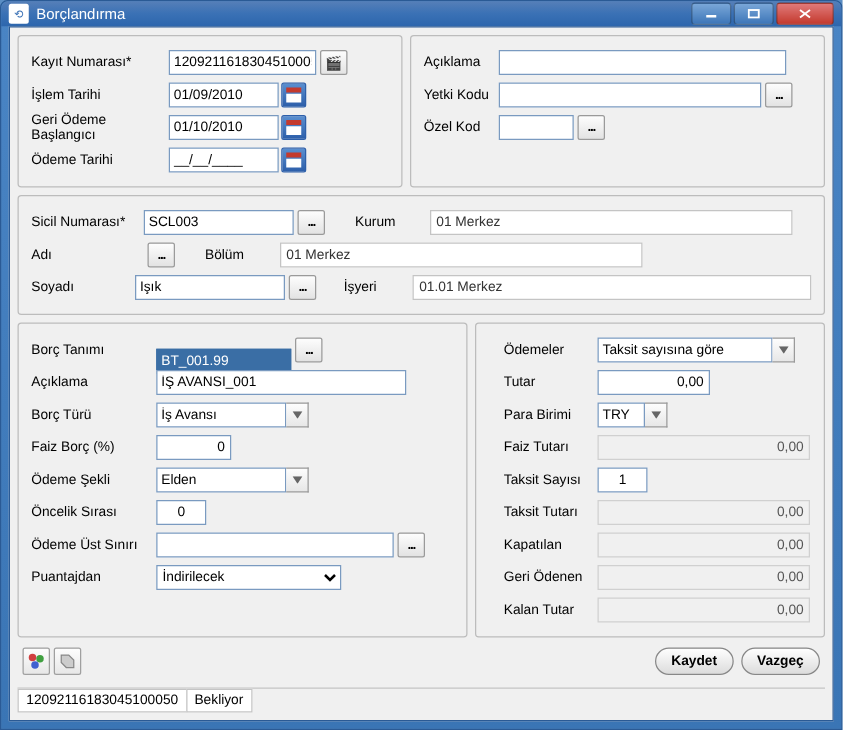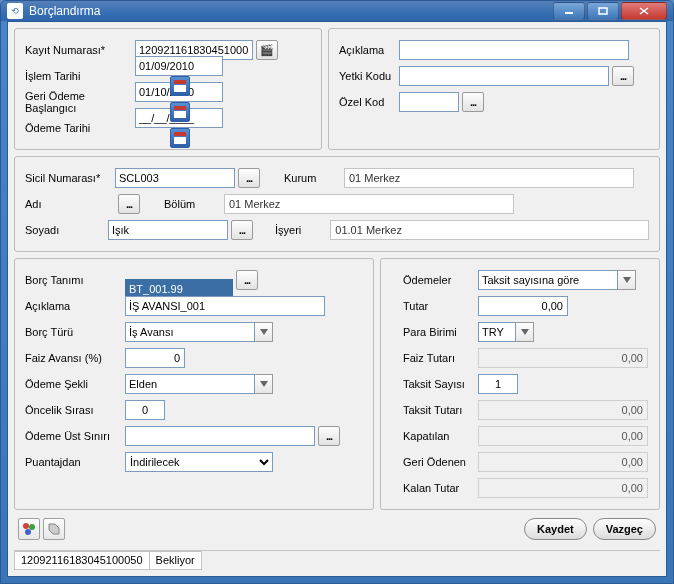"01/09/2010" .date-wrap { flex-direction: column -> none }
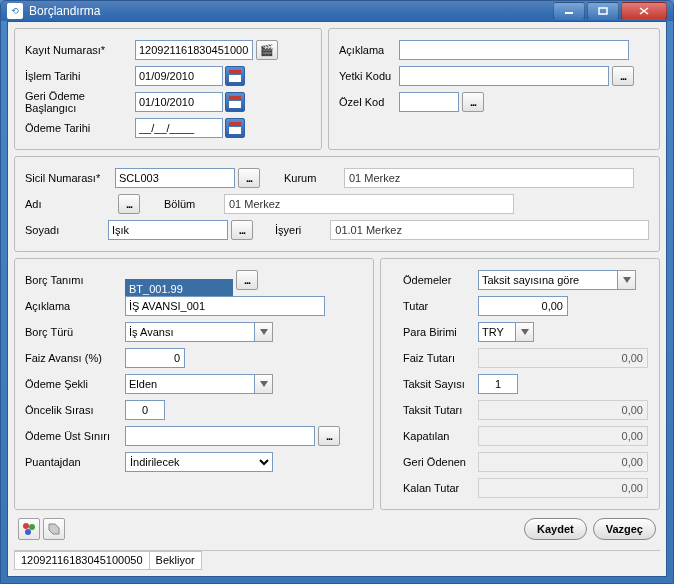"İş Avansı" .combo-wrap input { width: 130px -> 104px }
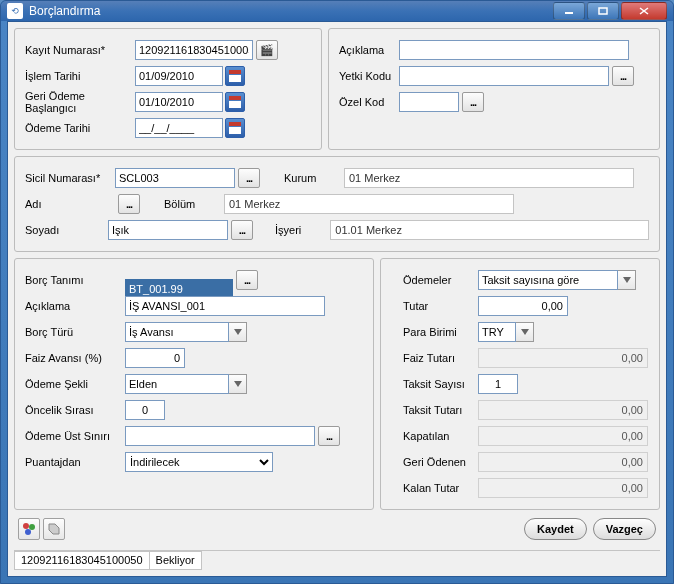"Faiz Avansı (%)" span { text: Avansı -> Borç }
